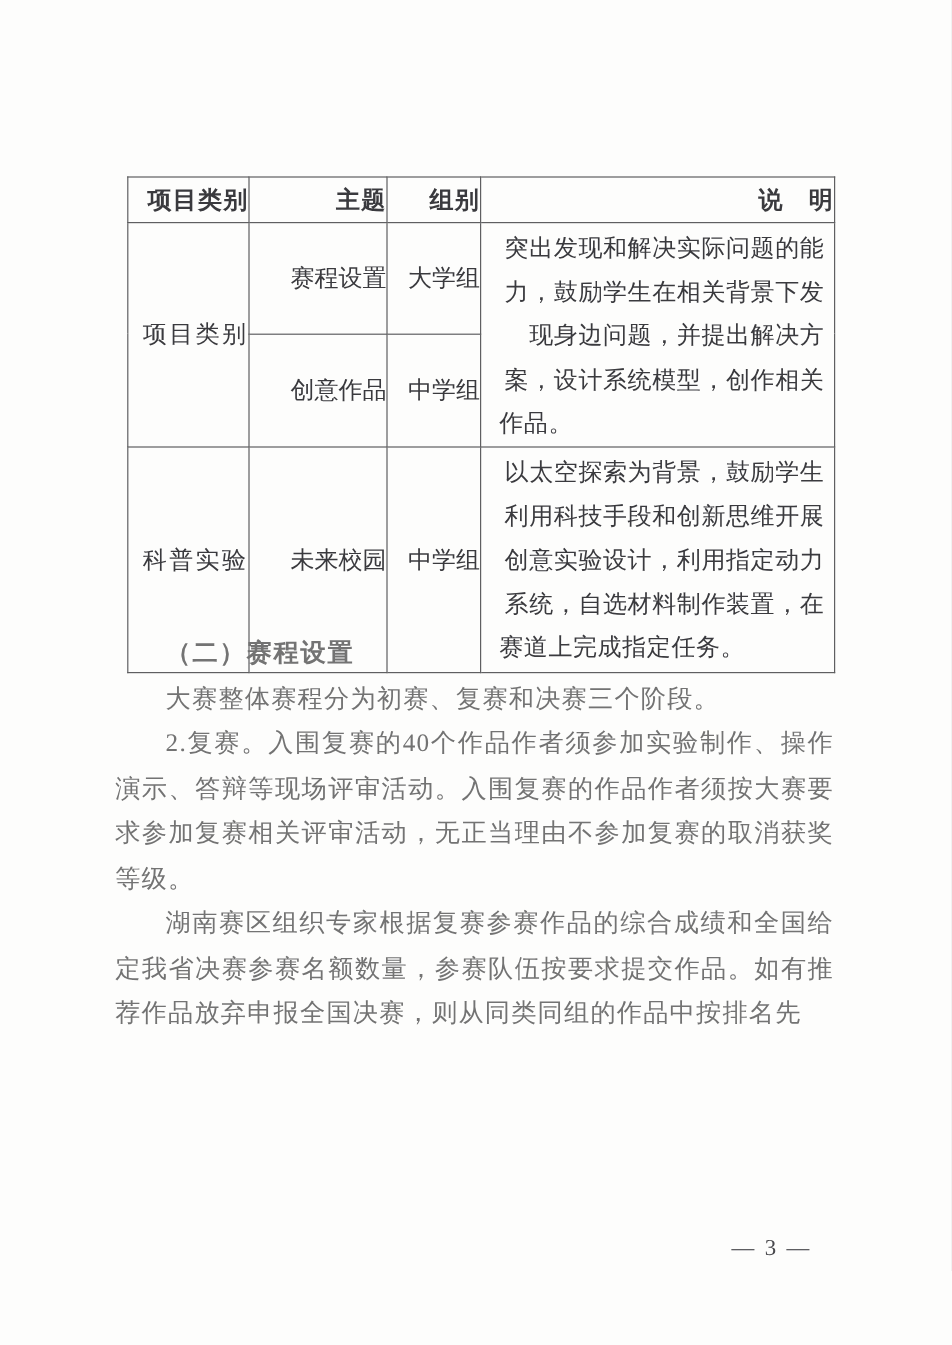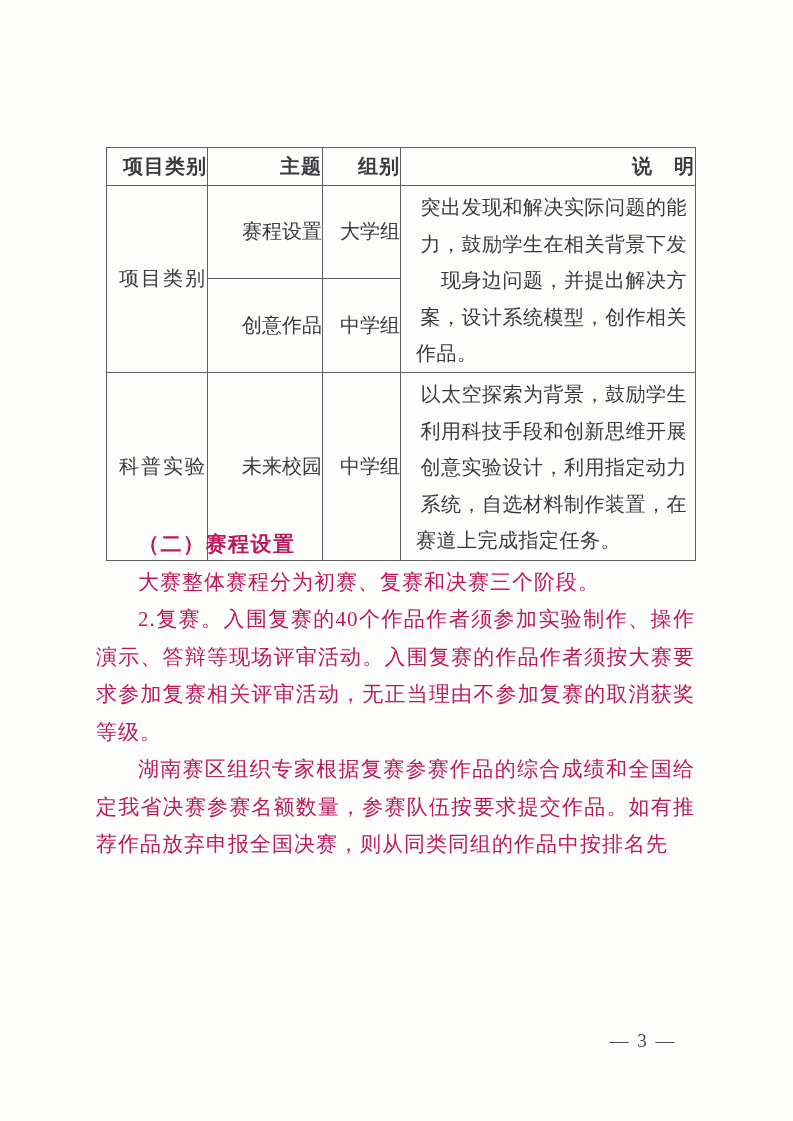"（二）赛程设置" .body-text { color: #be185d -> #737373 }
